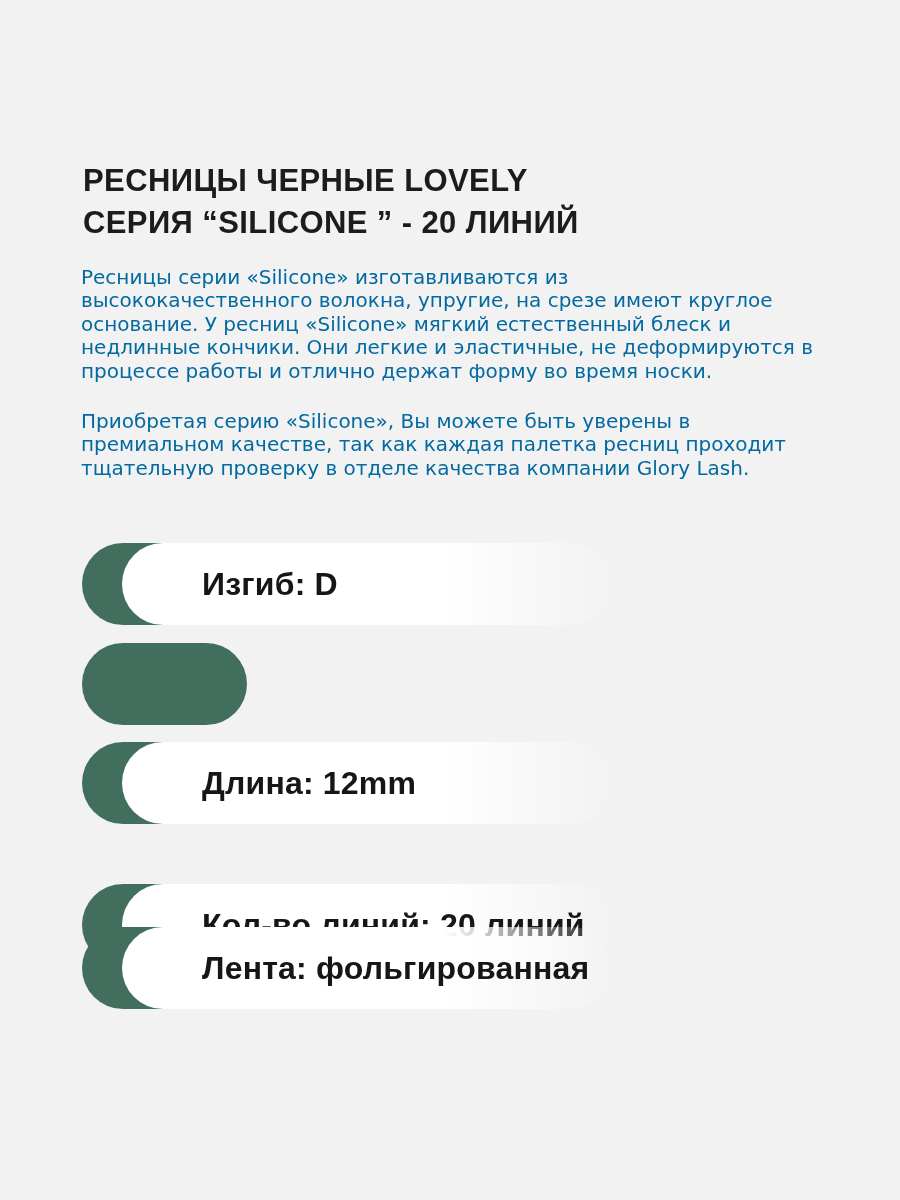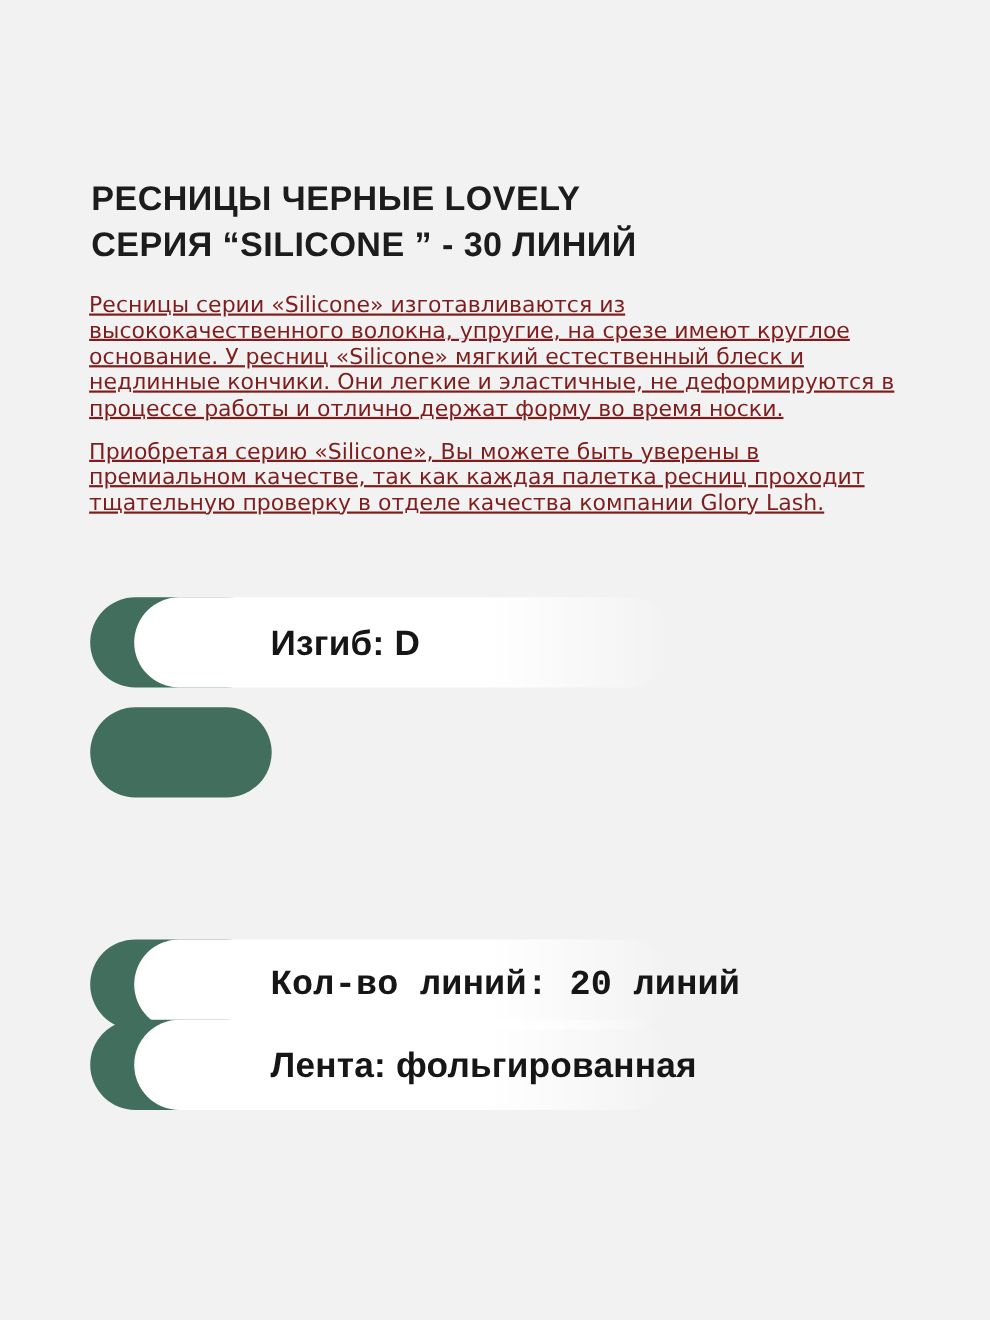"РЕСНИЦЫ ЧЕРНЫЕ LOVELY" h1.title { text: 30 -> 20 }
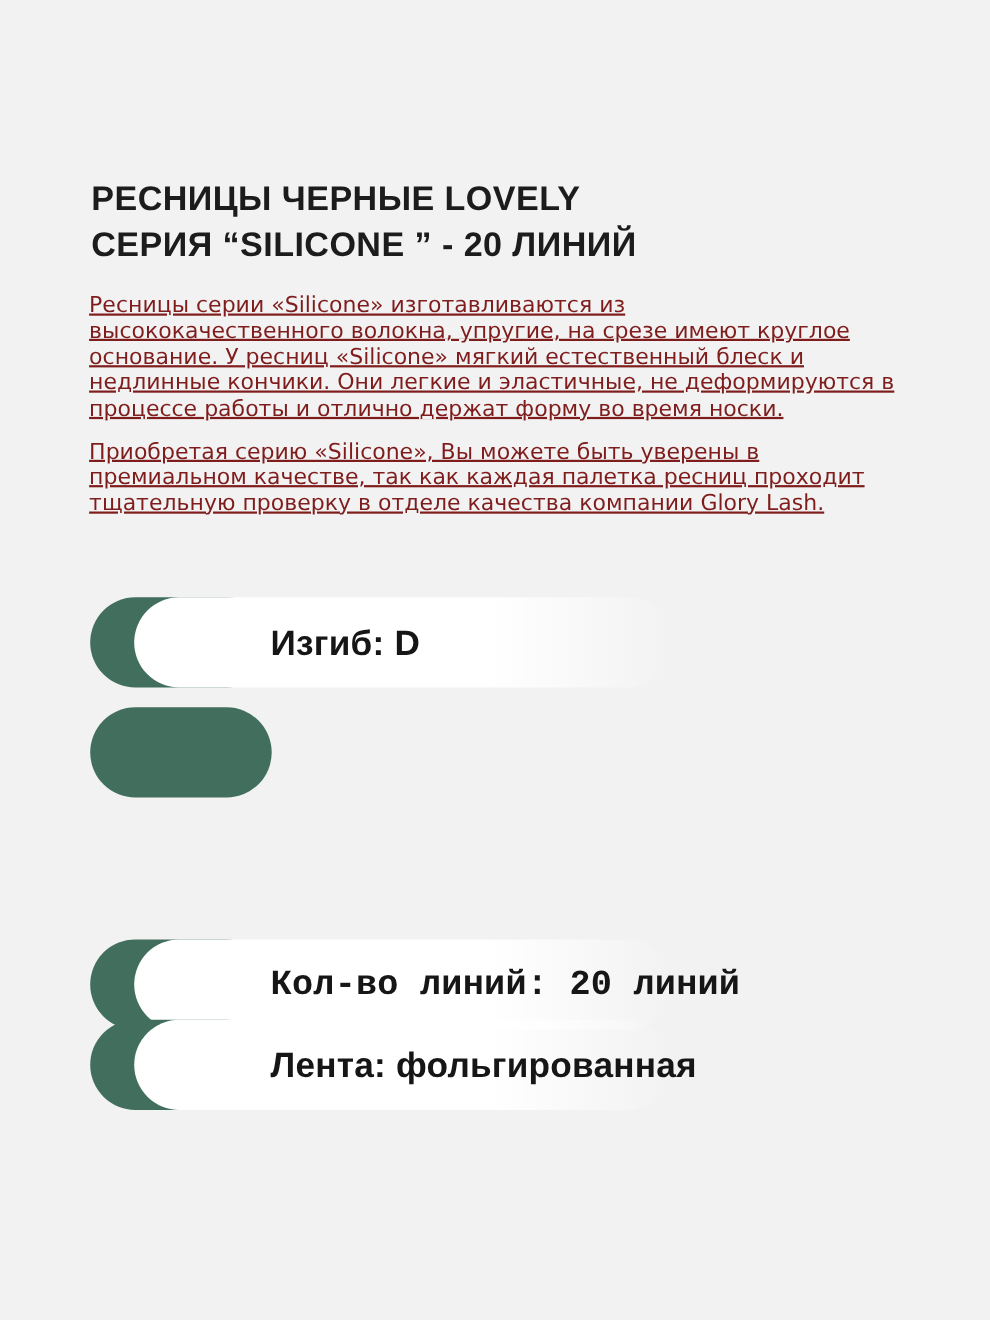"Ресницы серии «Silicone» изготавливаются" .para { color: #7f1d1d -> #0369a1; text-decoration: underline -> none }
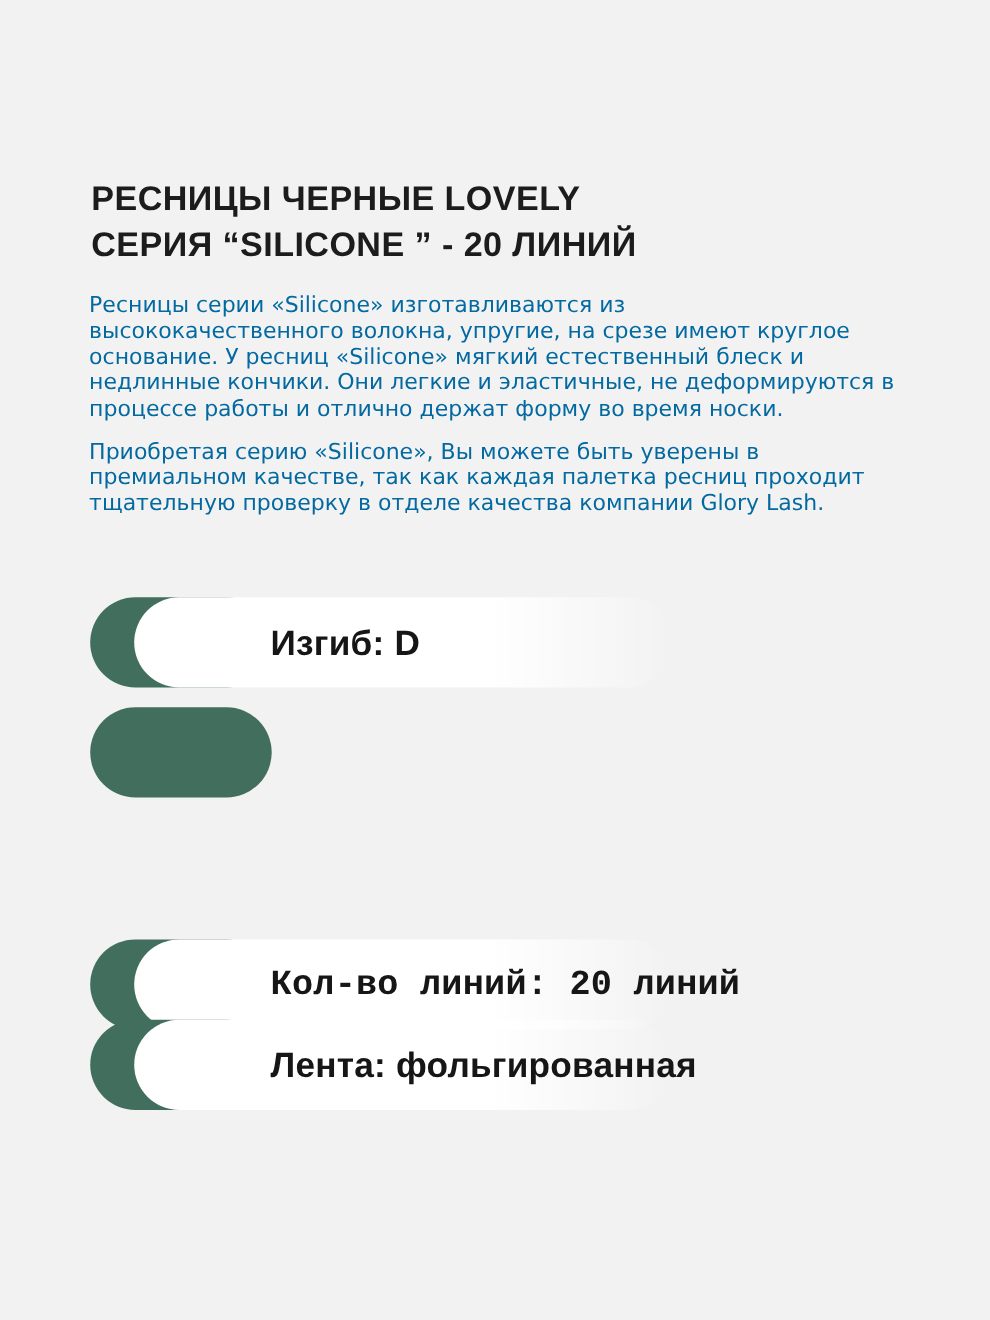"Приобретая серию «Silicone», Вы можете" .para2 { top: 399px -> 410px }
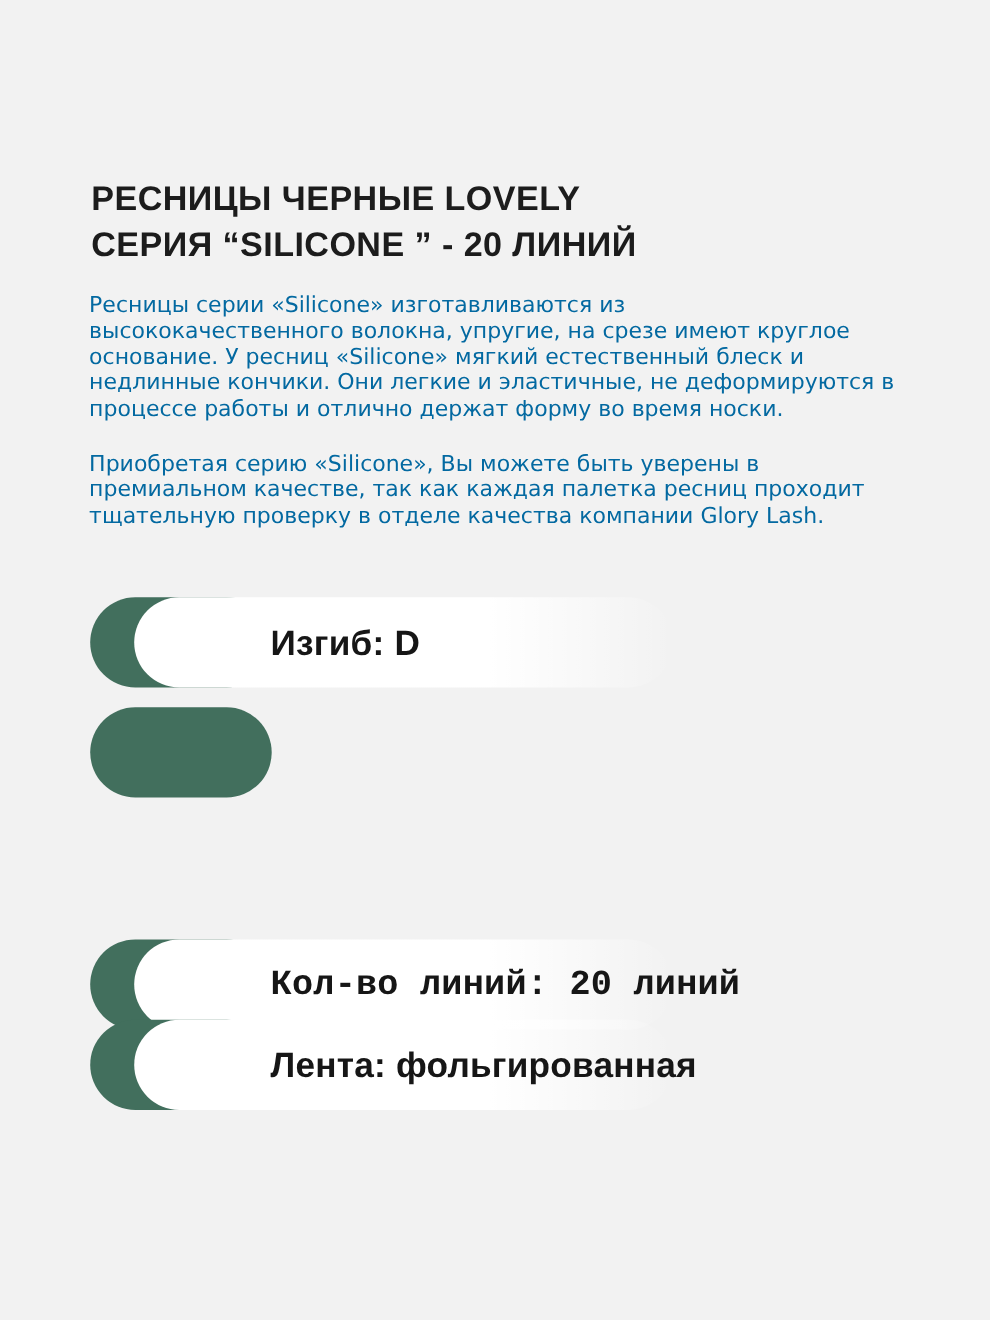"Изгиб: D" .spec-label { margin-left: 44px -> none }
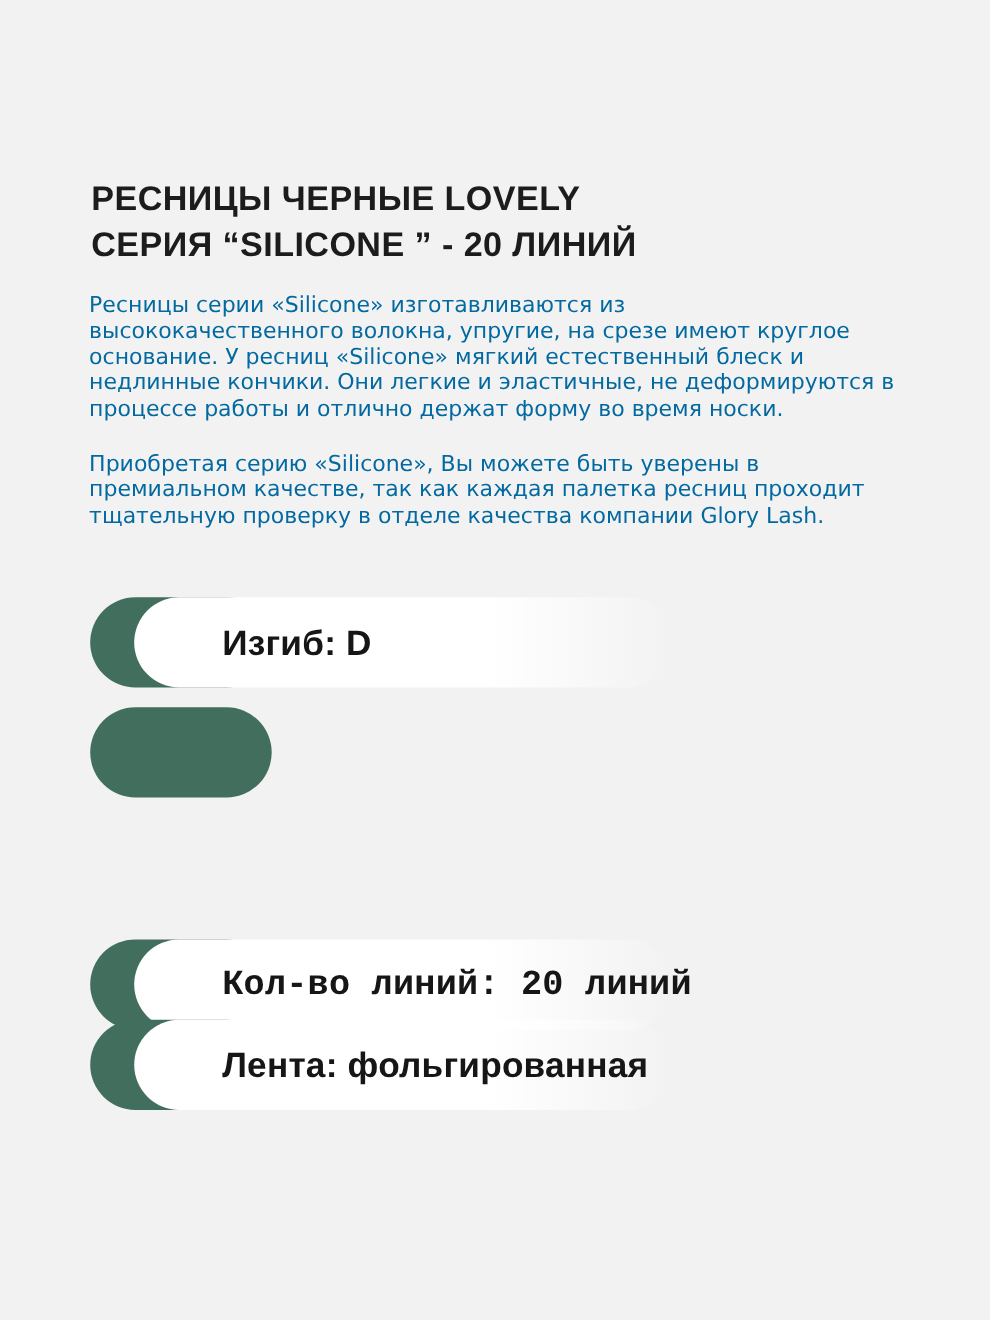"Длина: 12mm" div.spec-row { html: none -> <div> <div></div> <div> <span>Длина: 12mm</span> </div> </div> }
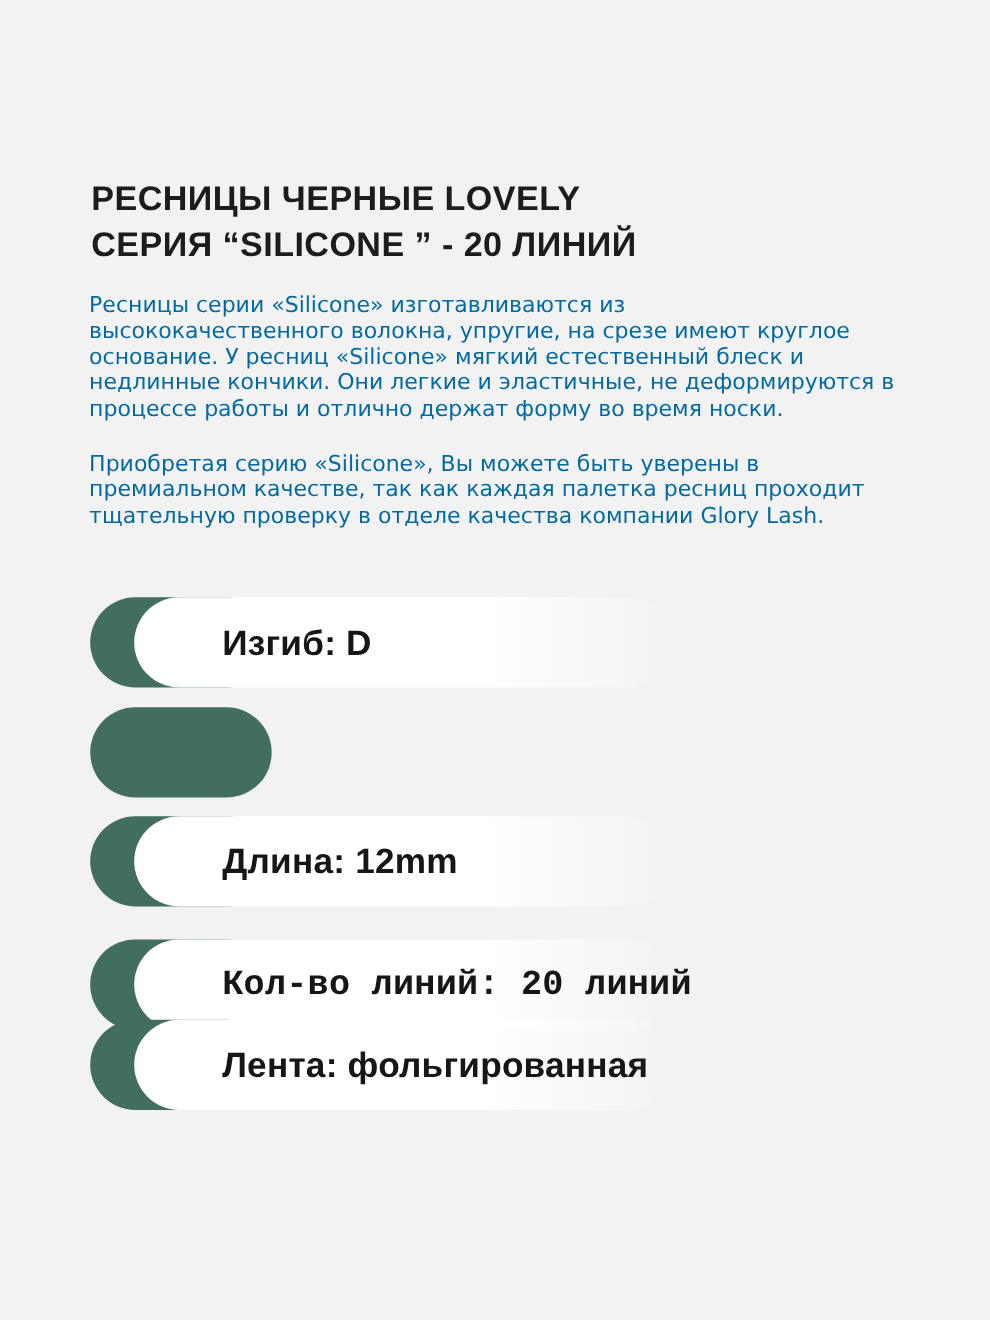"Кол-во линий: 20 линий" .r4 { font-family: Liberation Mono, monospace -> none; top: 854px -> 884px }
